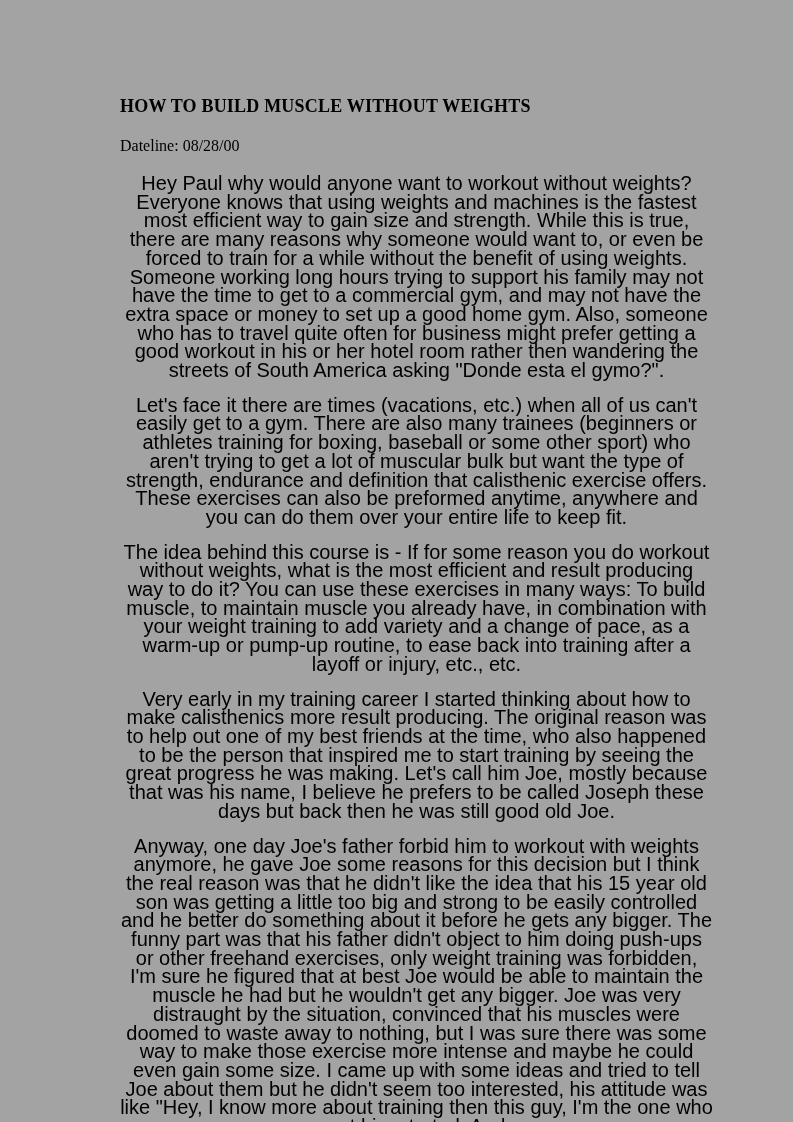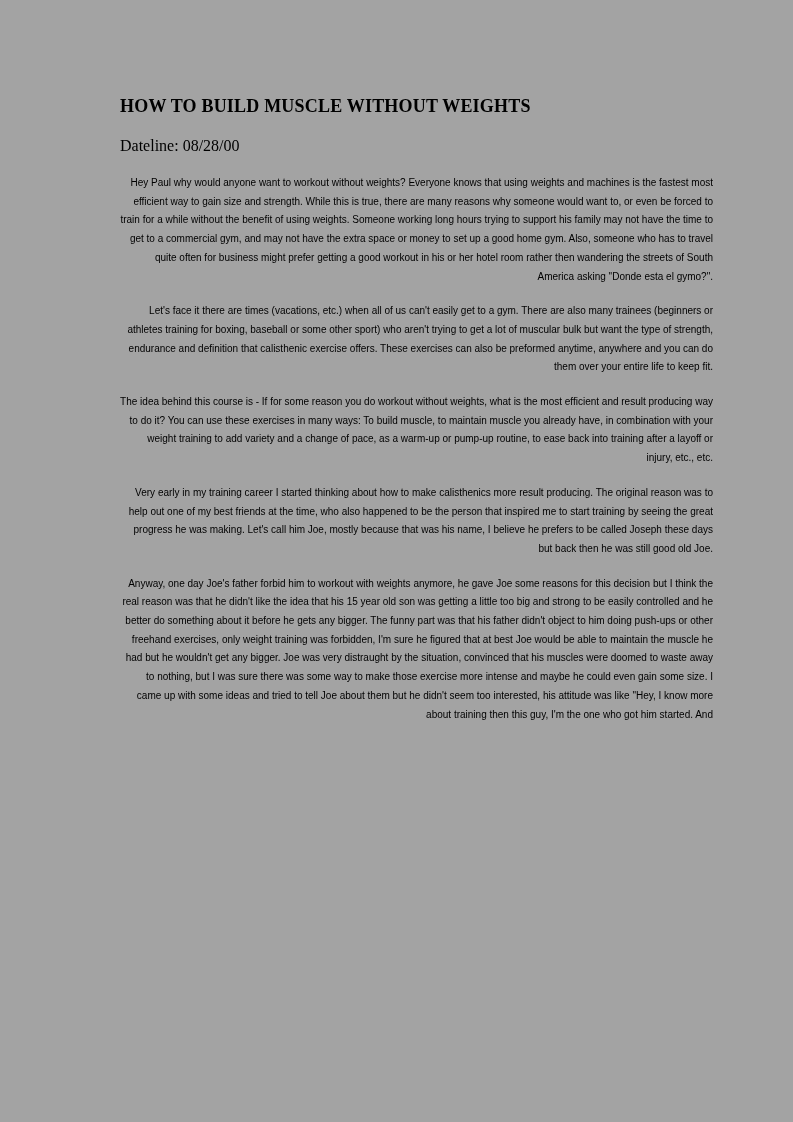"Hey Paul why would anyone" .doc-body p { font-size: 10px -> 20px; text-align: right -> center }
